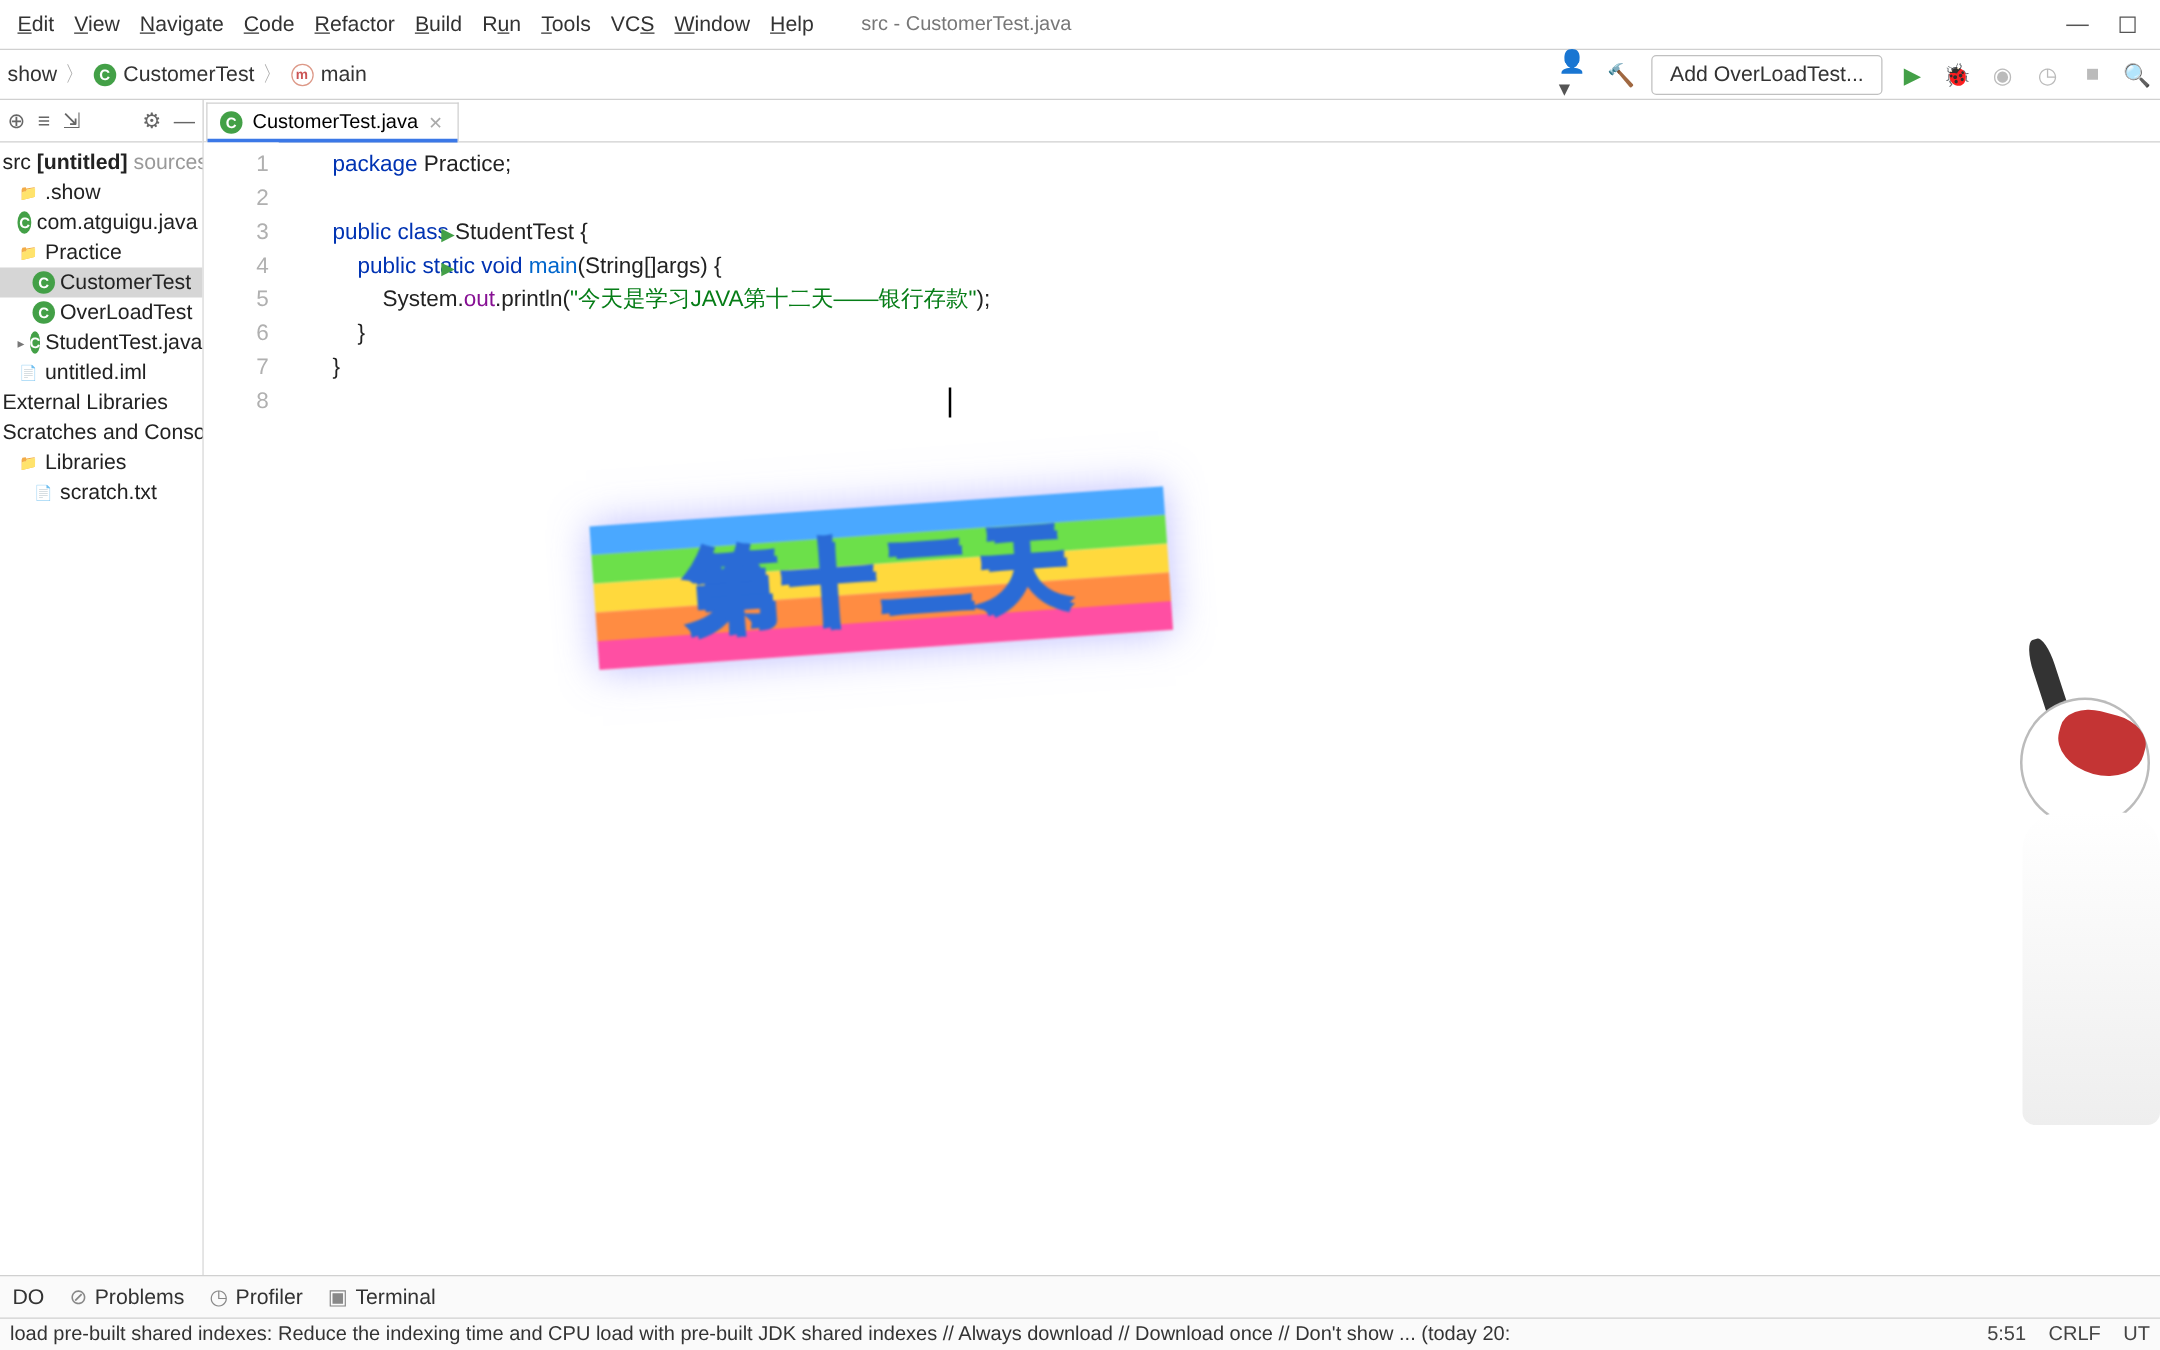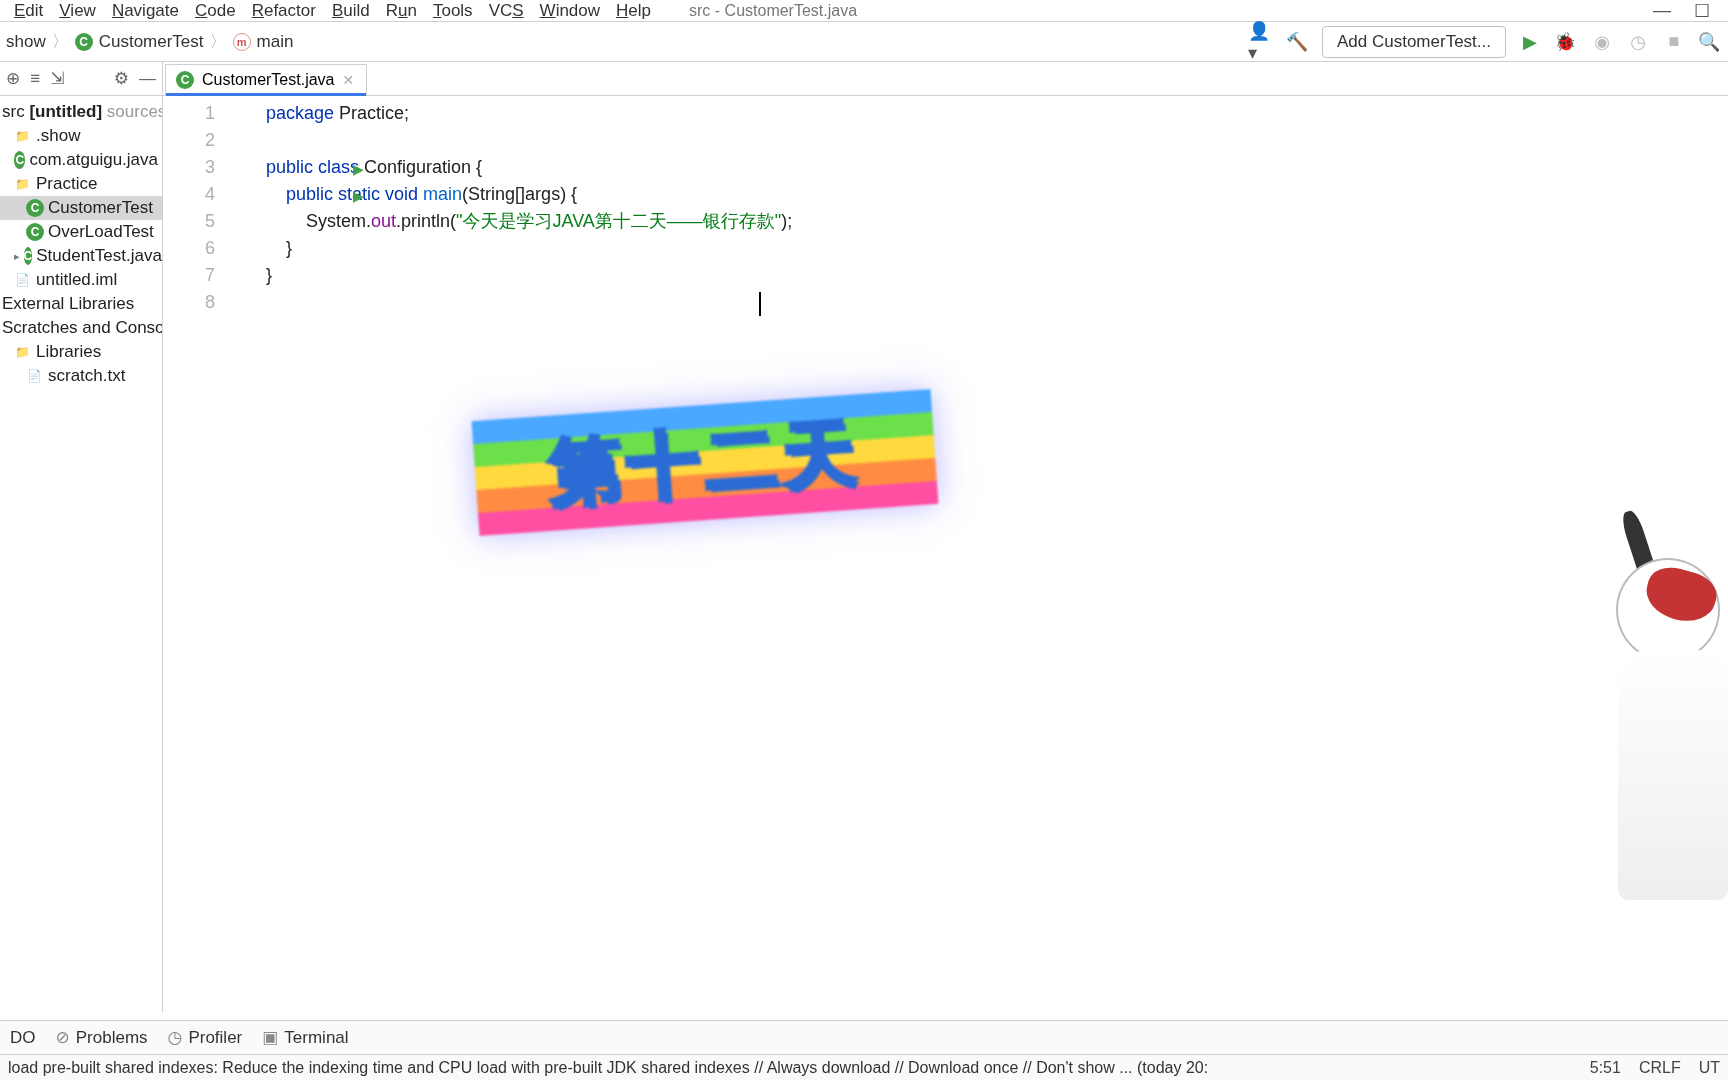"Edit" .menubar { height: 22px -> 40px }
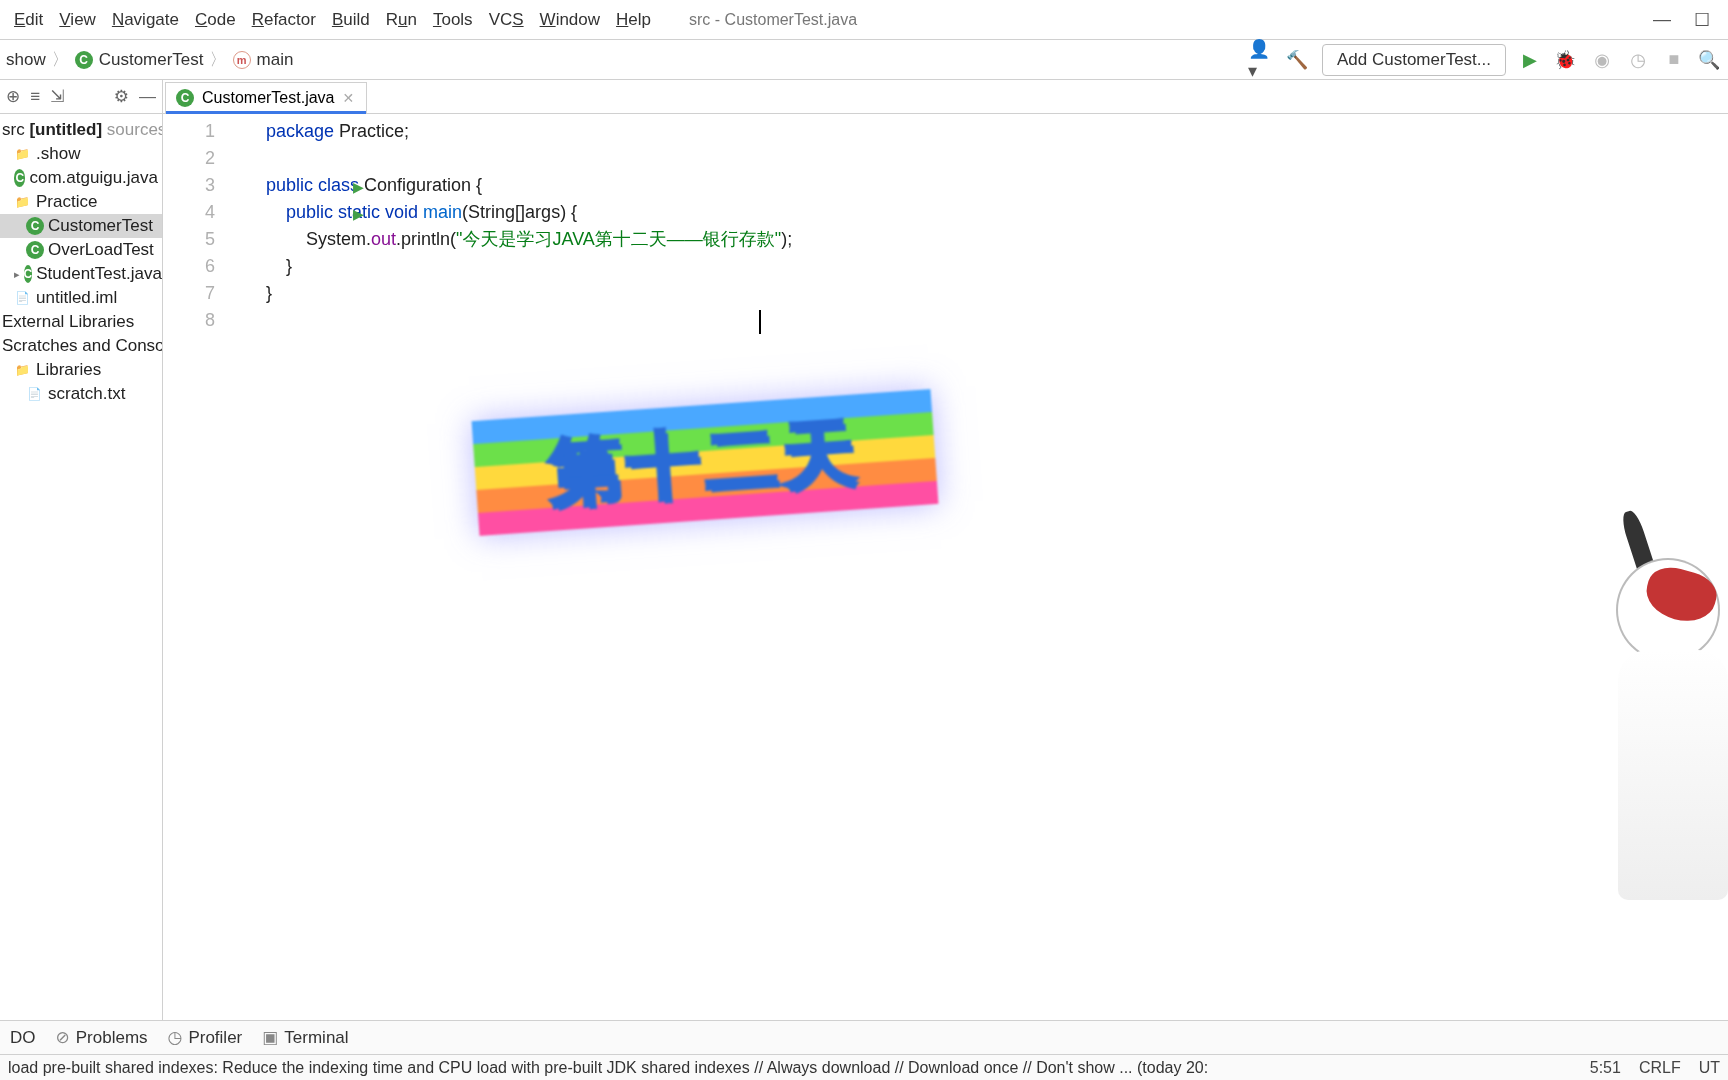"Add CustomerTest..." div.addconf { text: CustomerTest -> OverLoadTest }
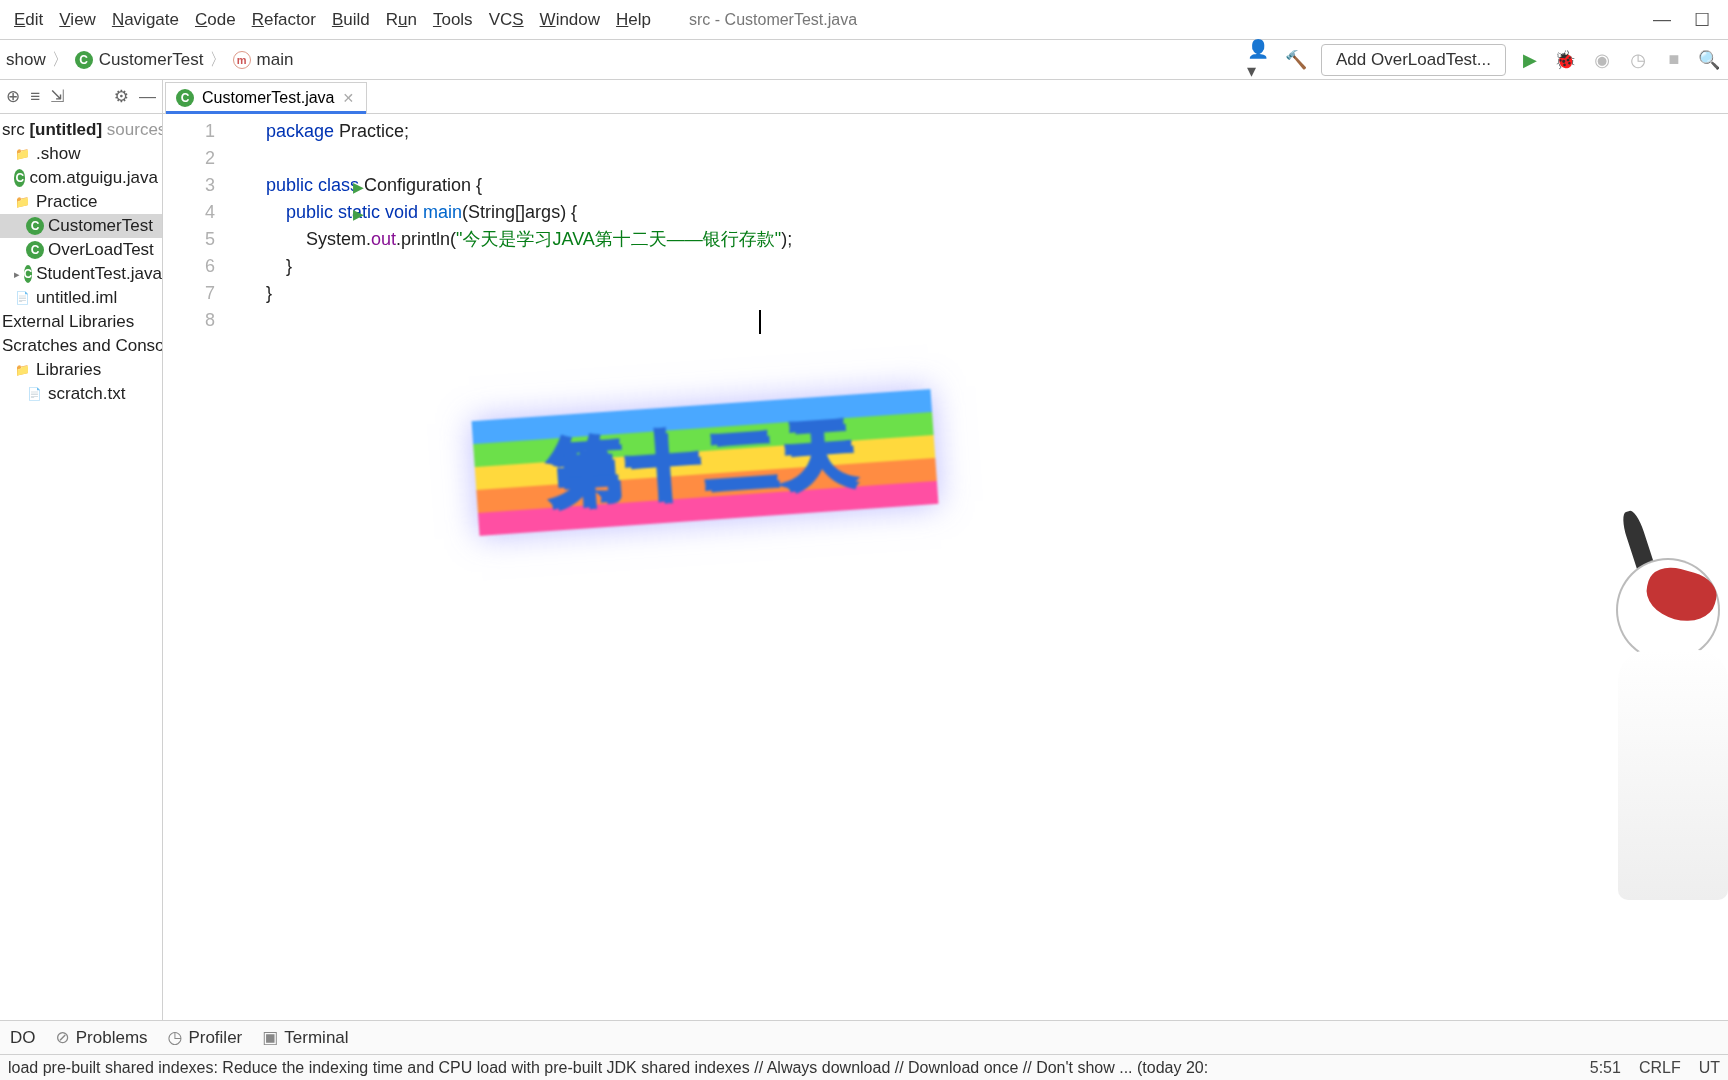"Configuration {" span { text: Configuration -> StudentTest }
